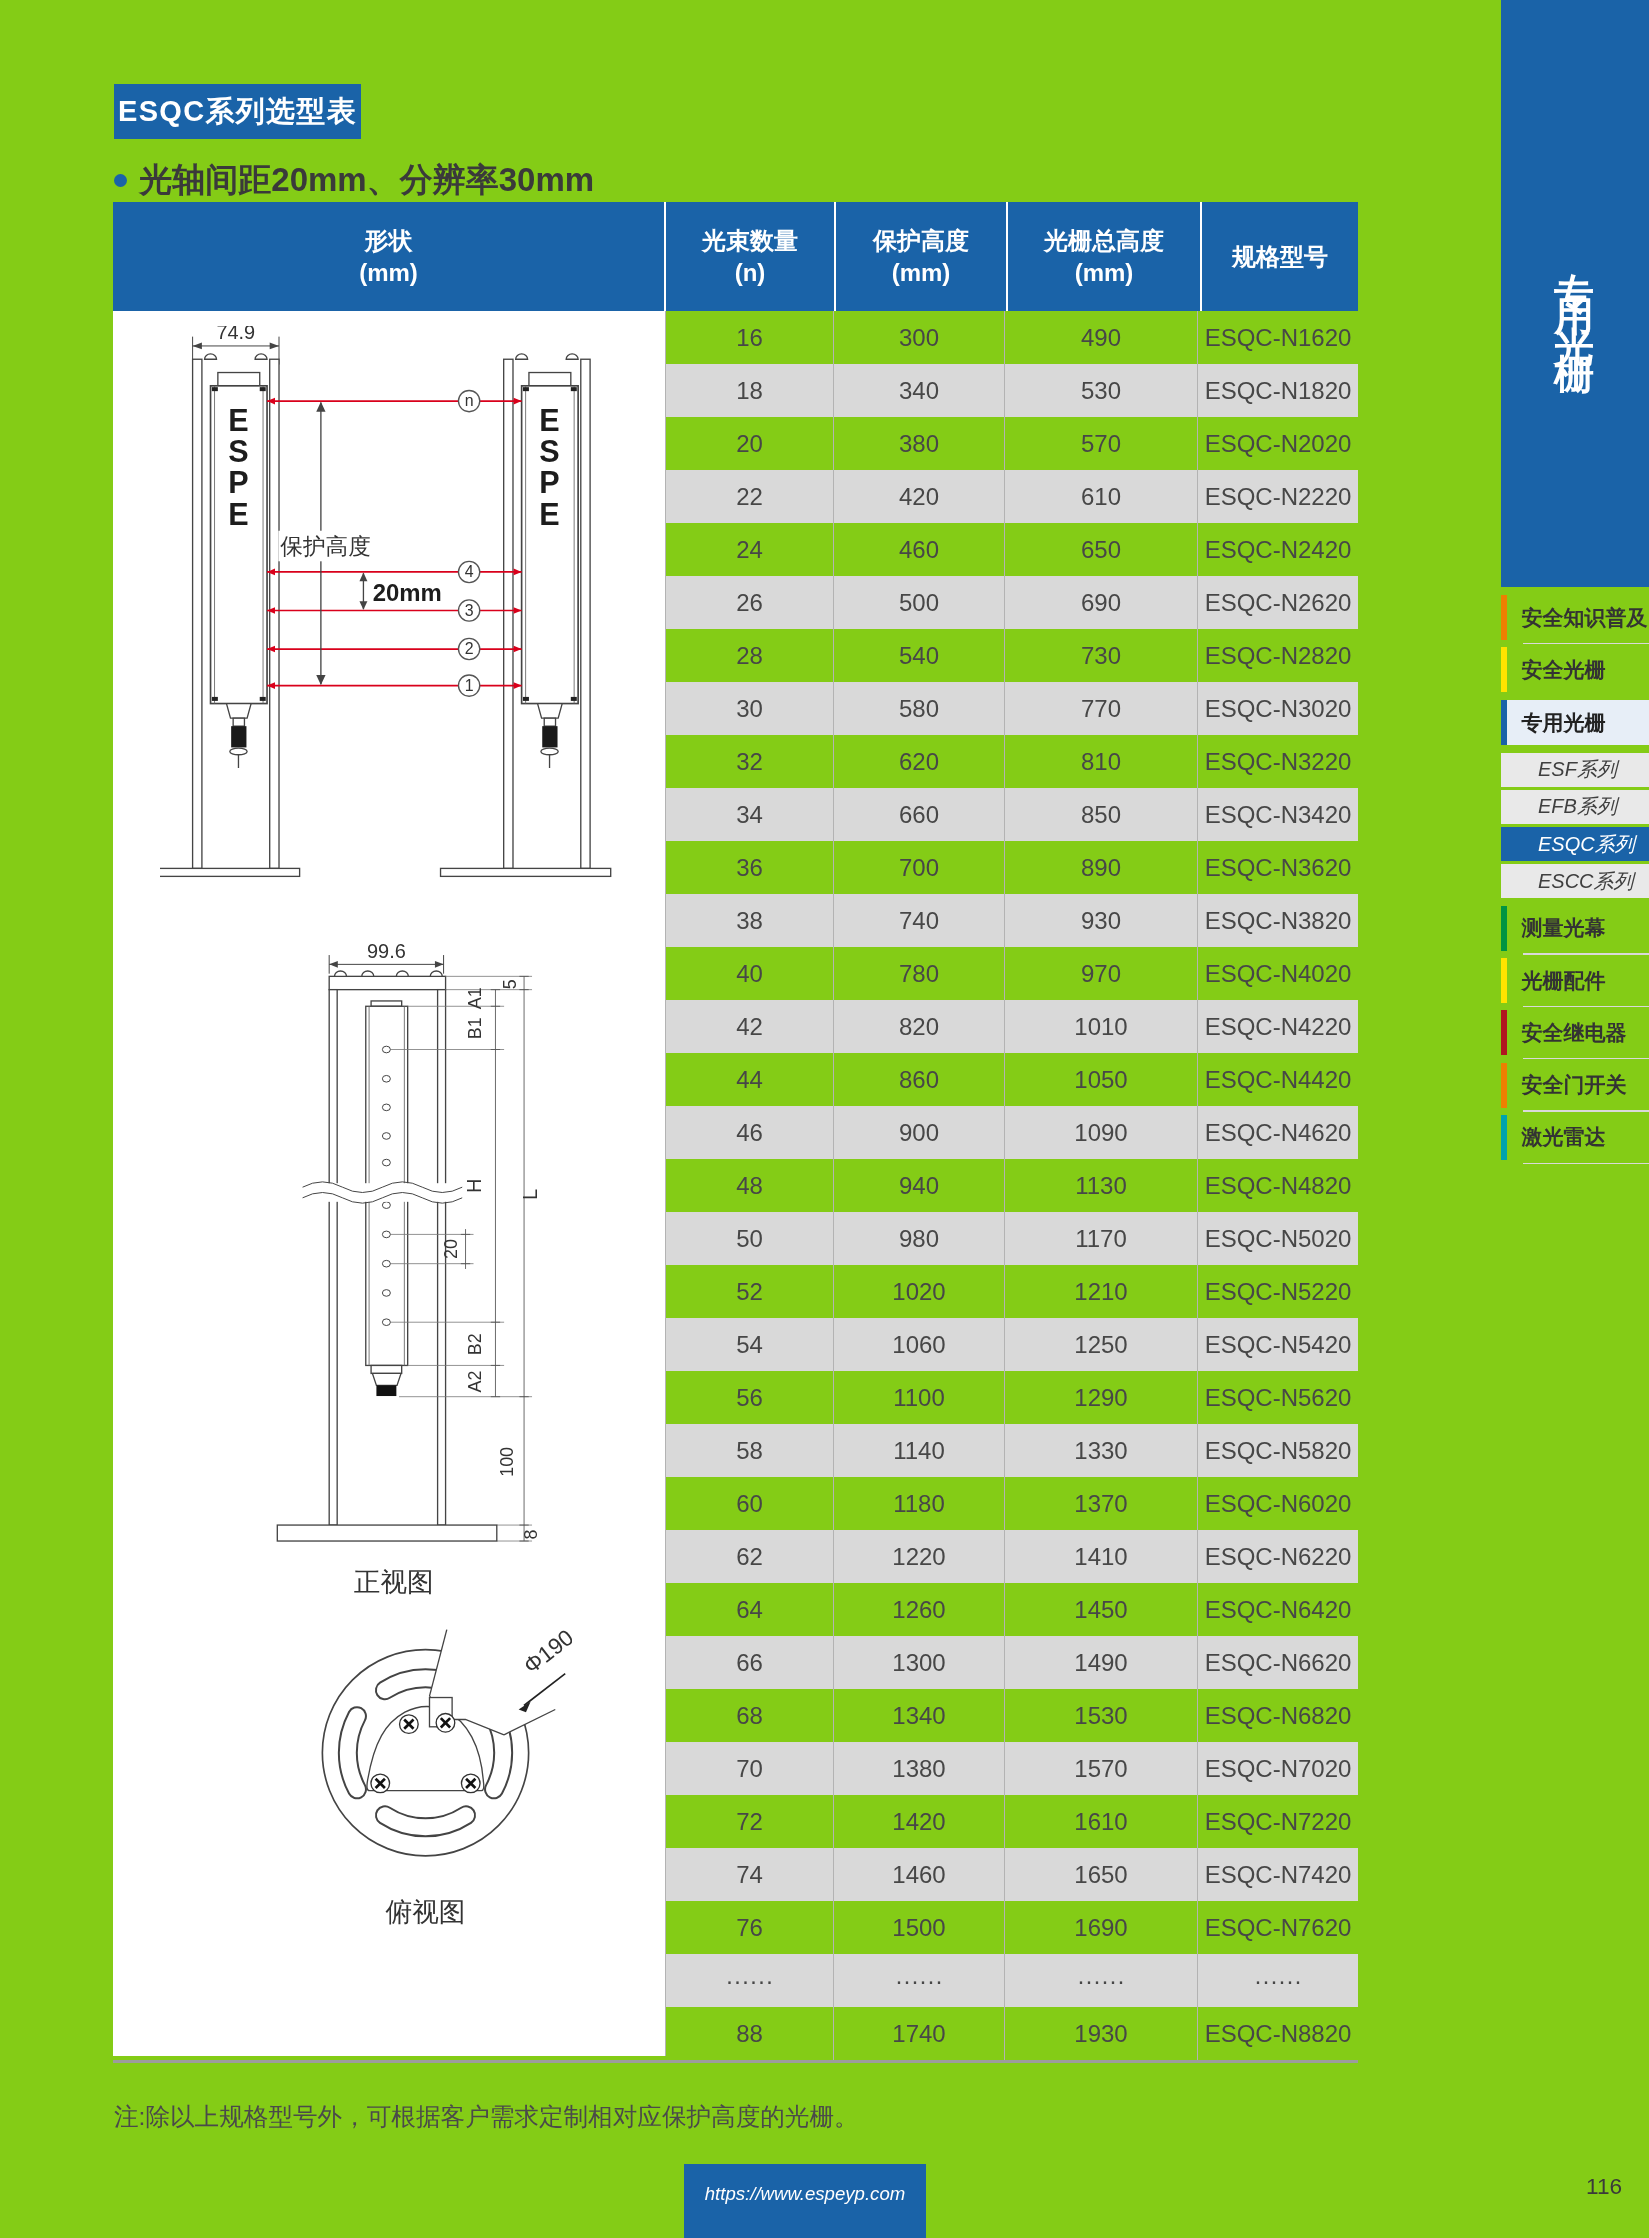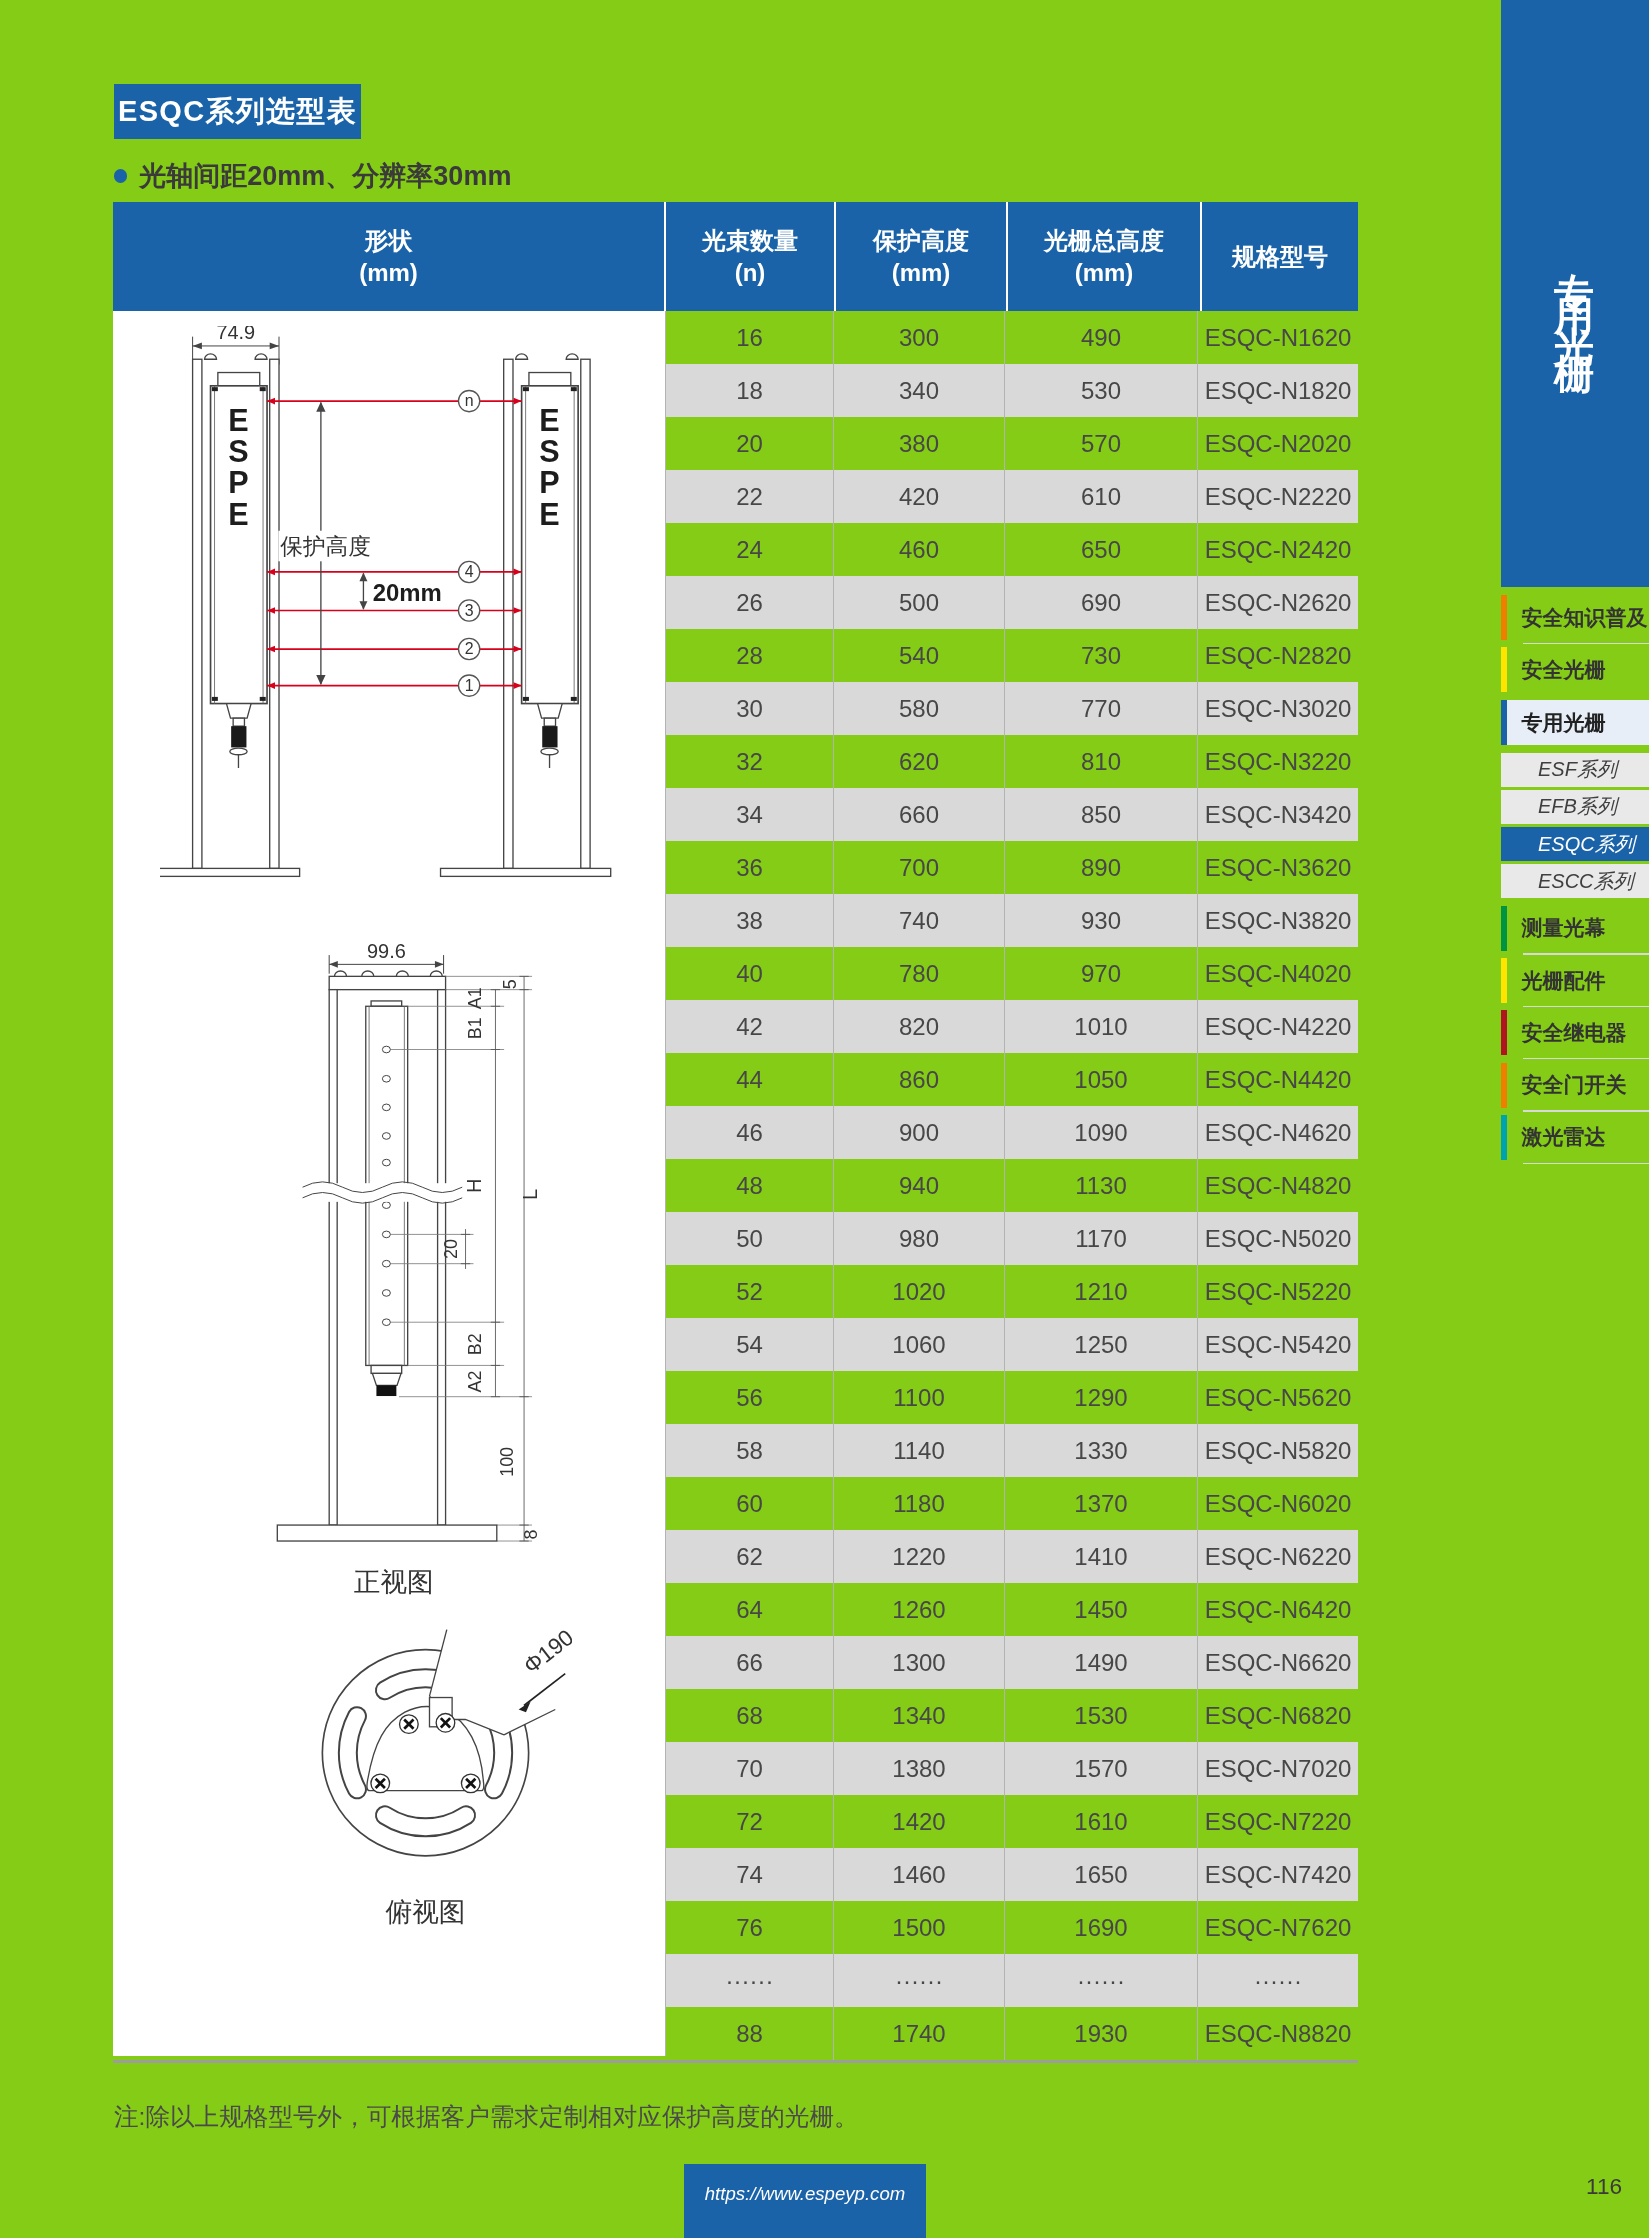"光轴间距20mm、分辨率30mm" .bullet-line { font-size: 27px -> 33px }
